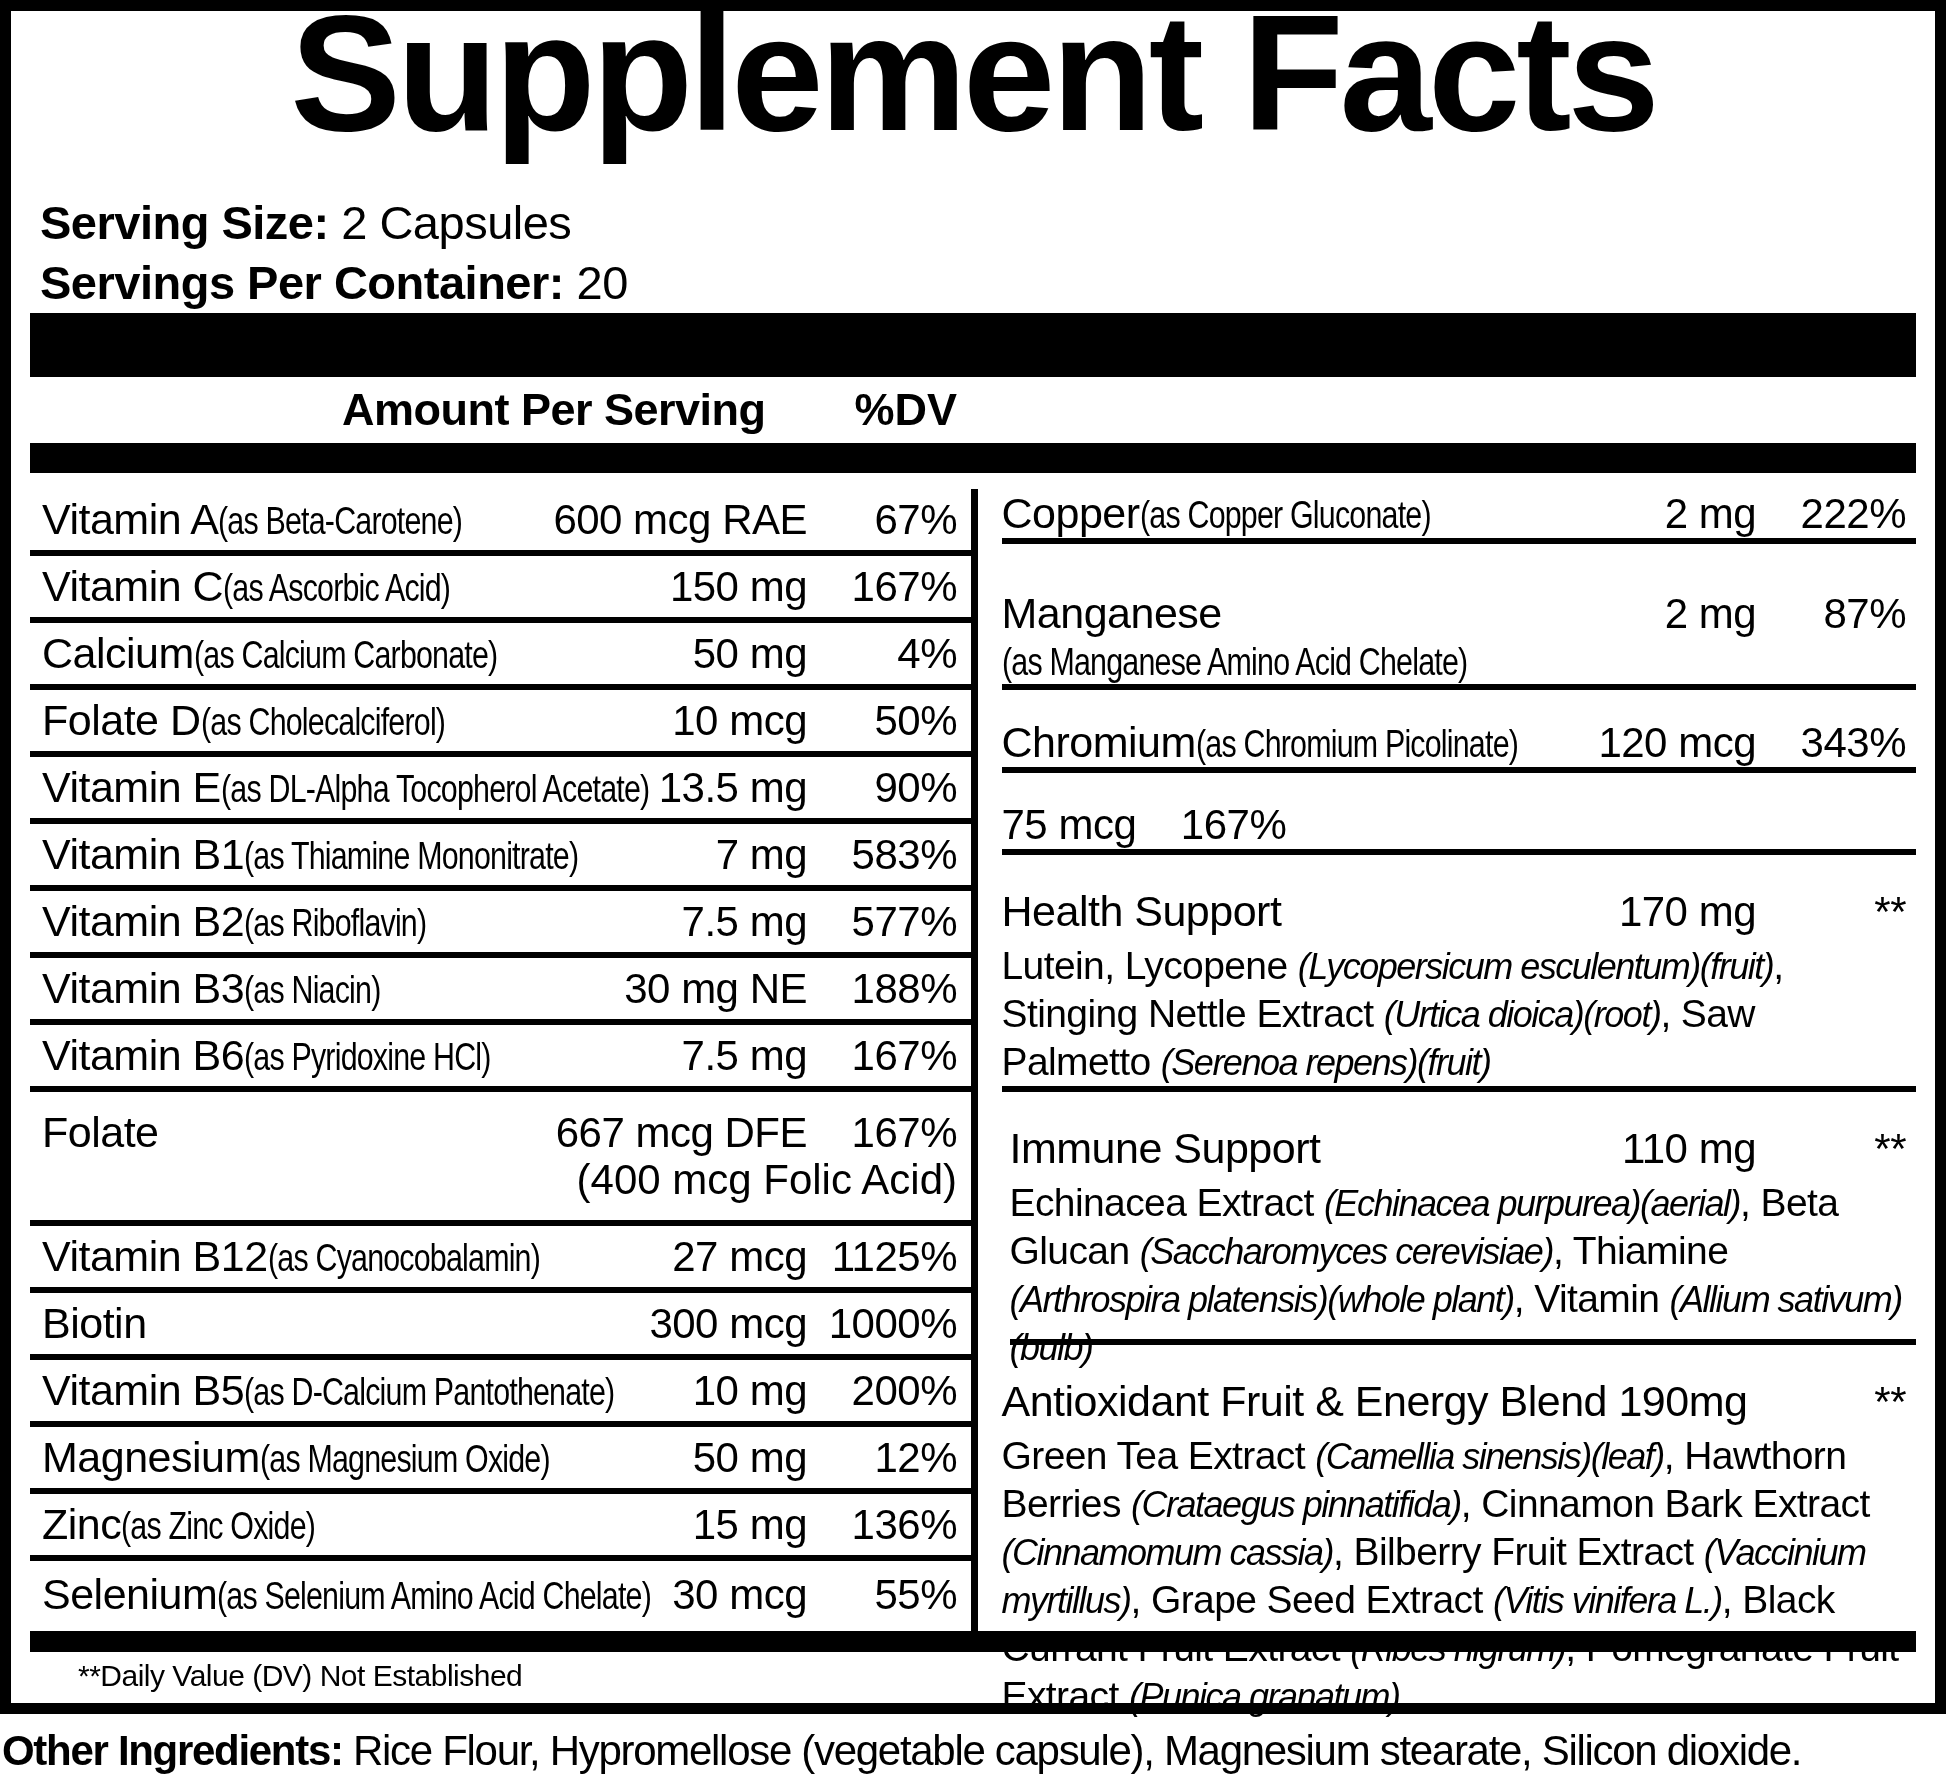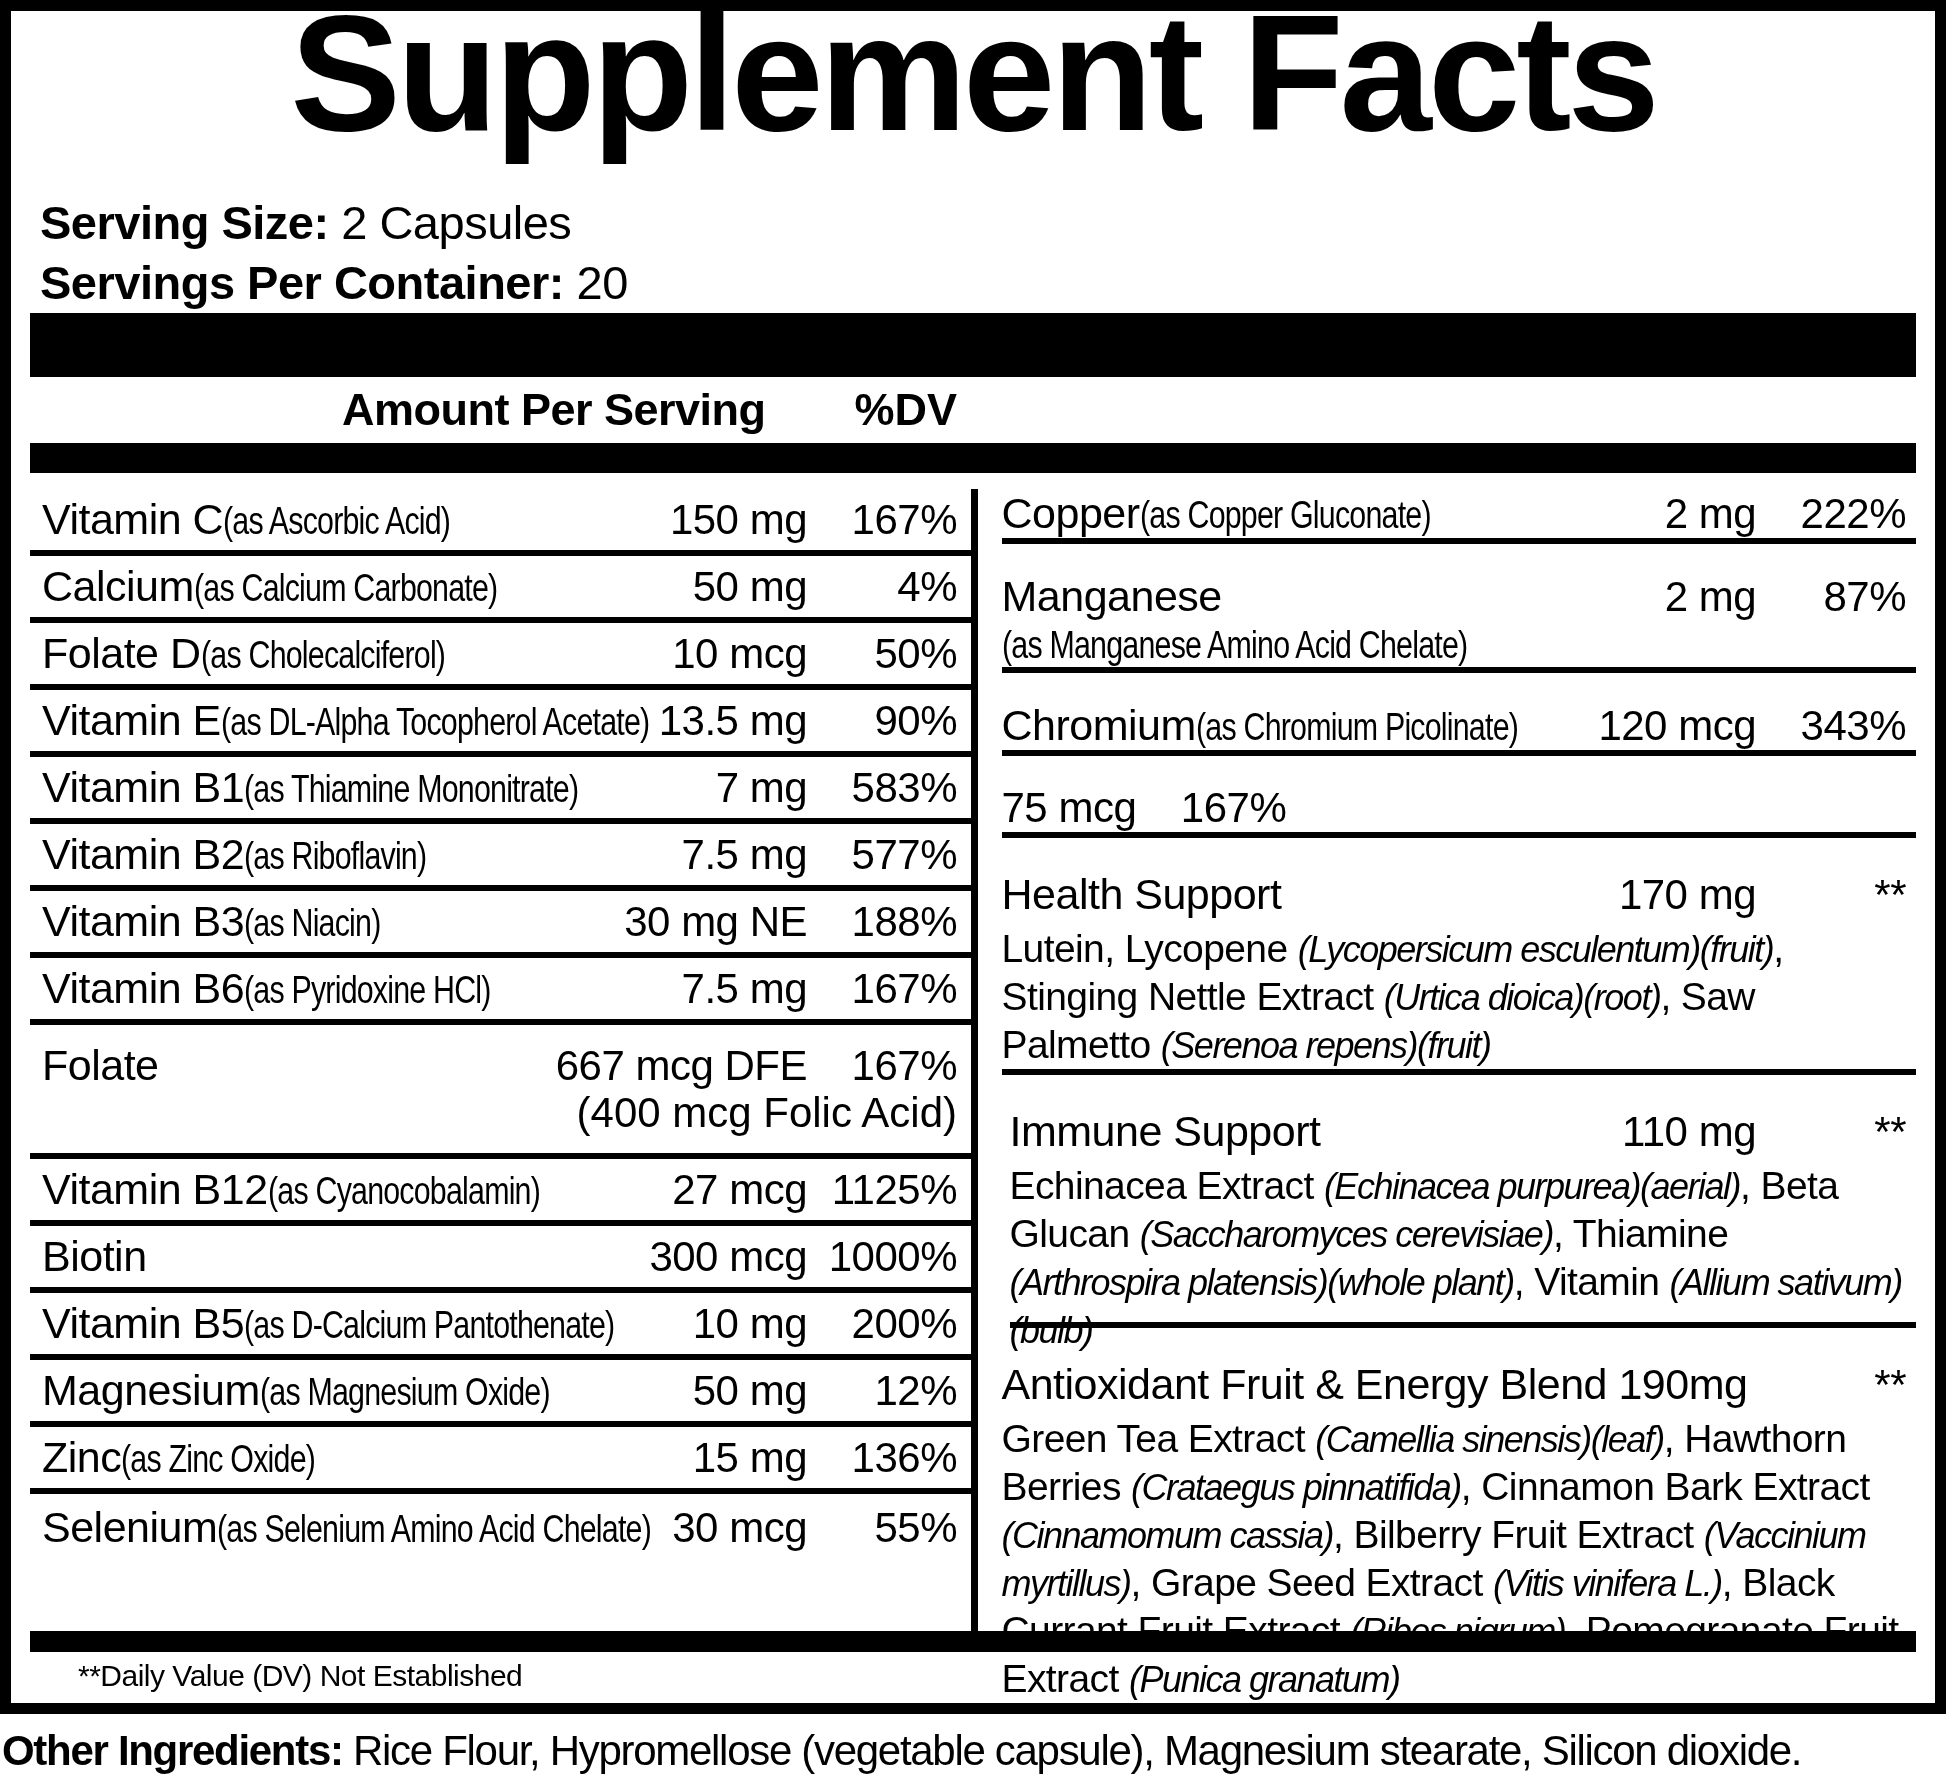"Vitamin A (as Beta-Carotene)" div.row { html: none -> <div> <div> <span><span>Vitamin A</span><span> (as Beta-Carotene)</span></span> <span>600 mcg RAE</span> <span>67%</span> </div> </div> }
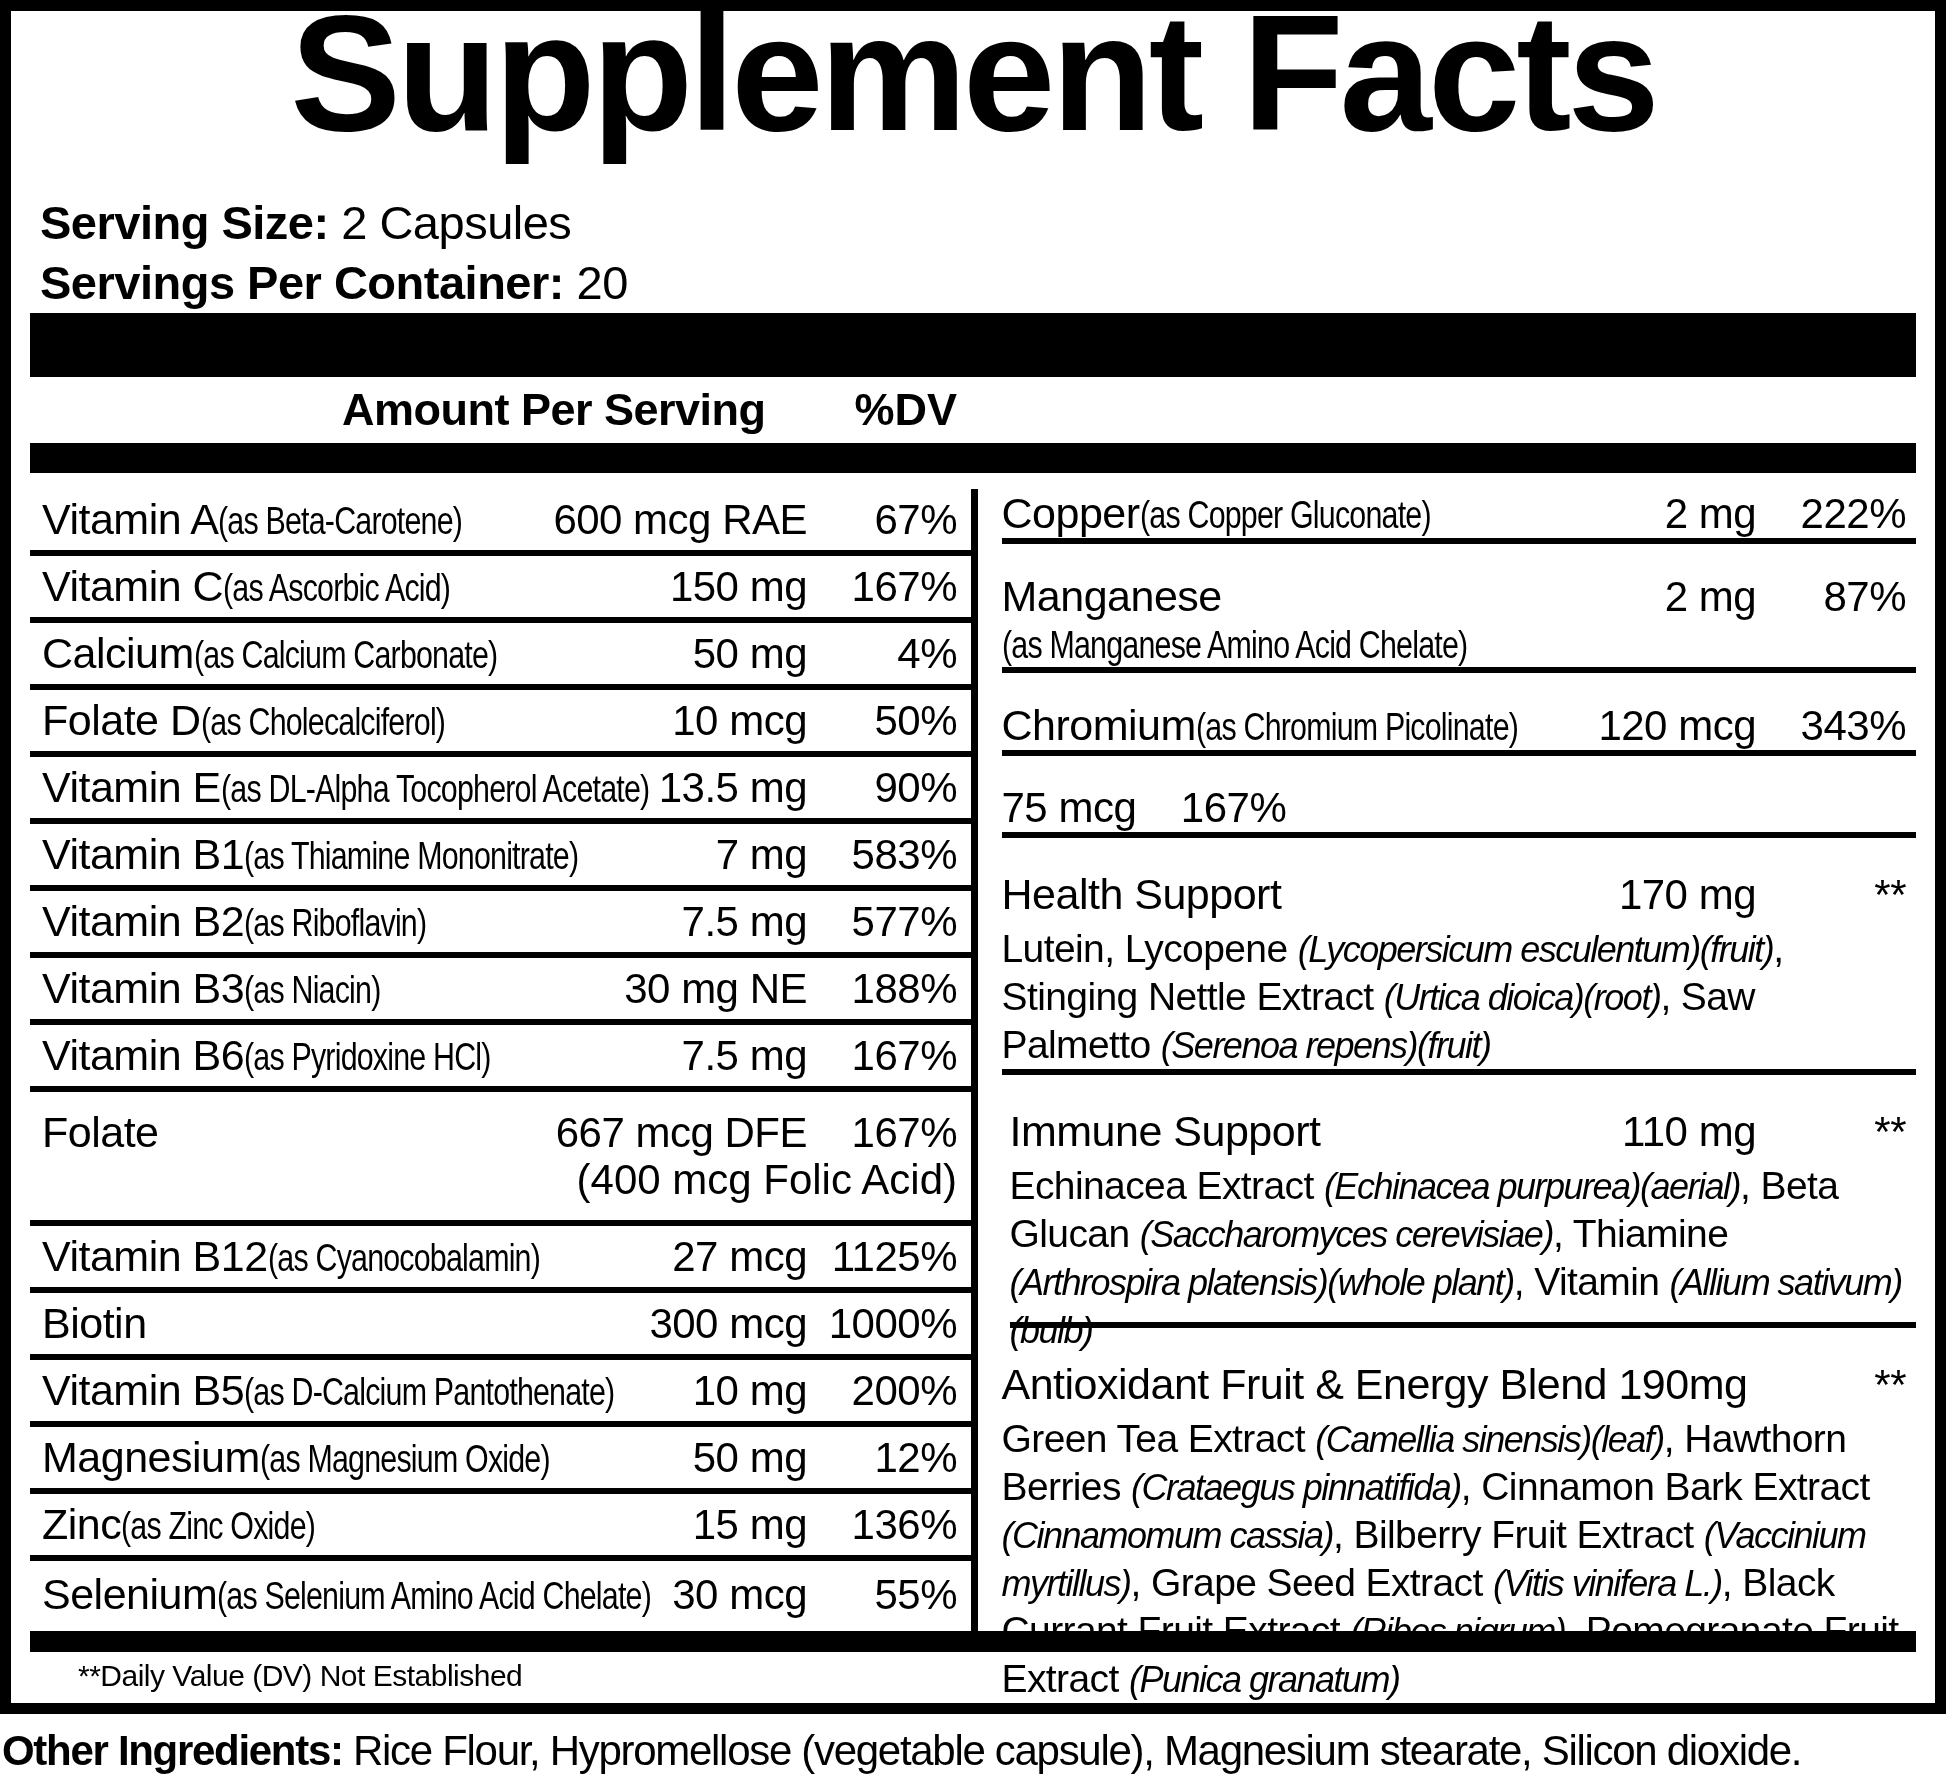"Manganese" .col-right .row:nth-child(2) { margin-top: none -> 17px }
